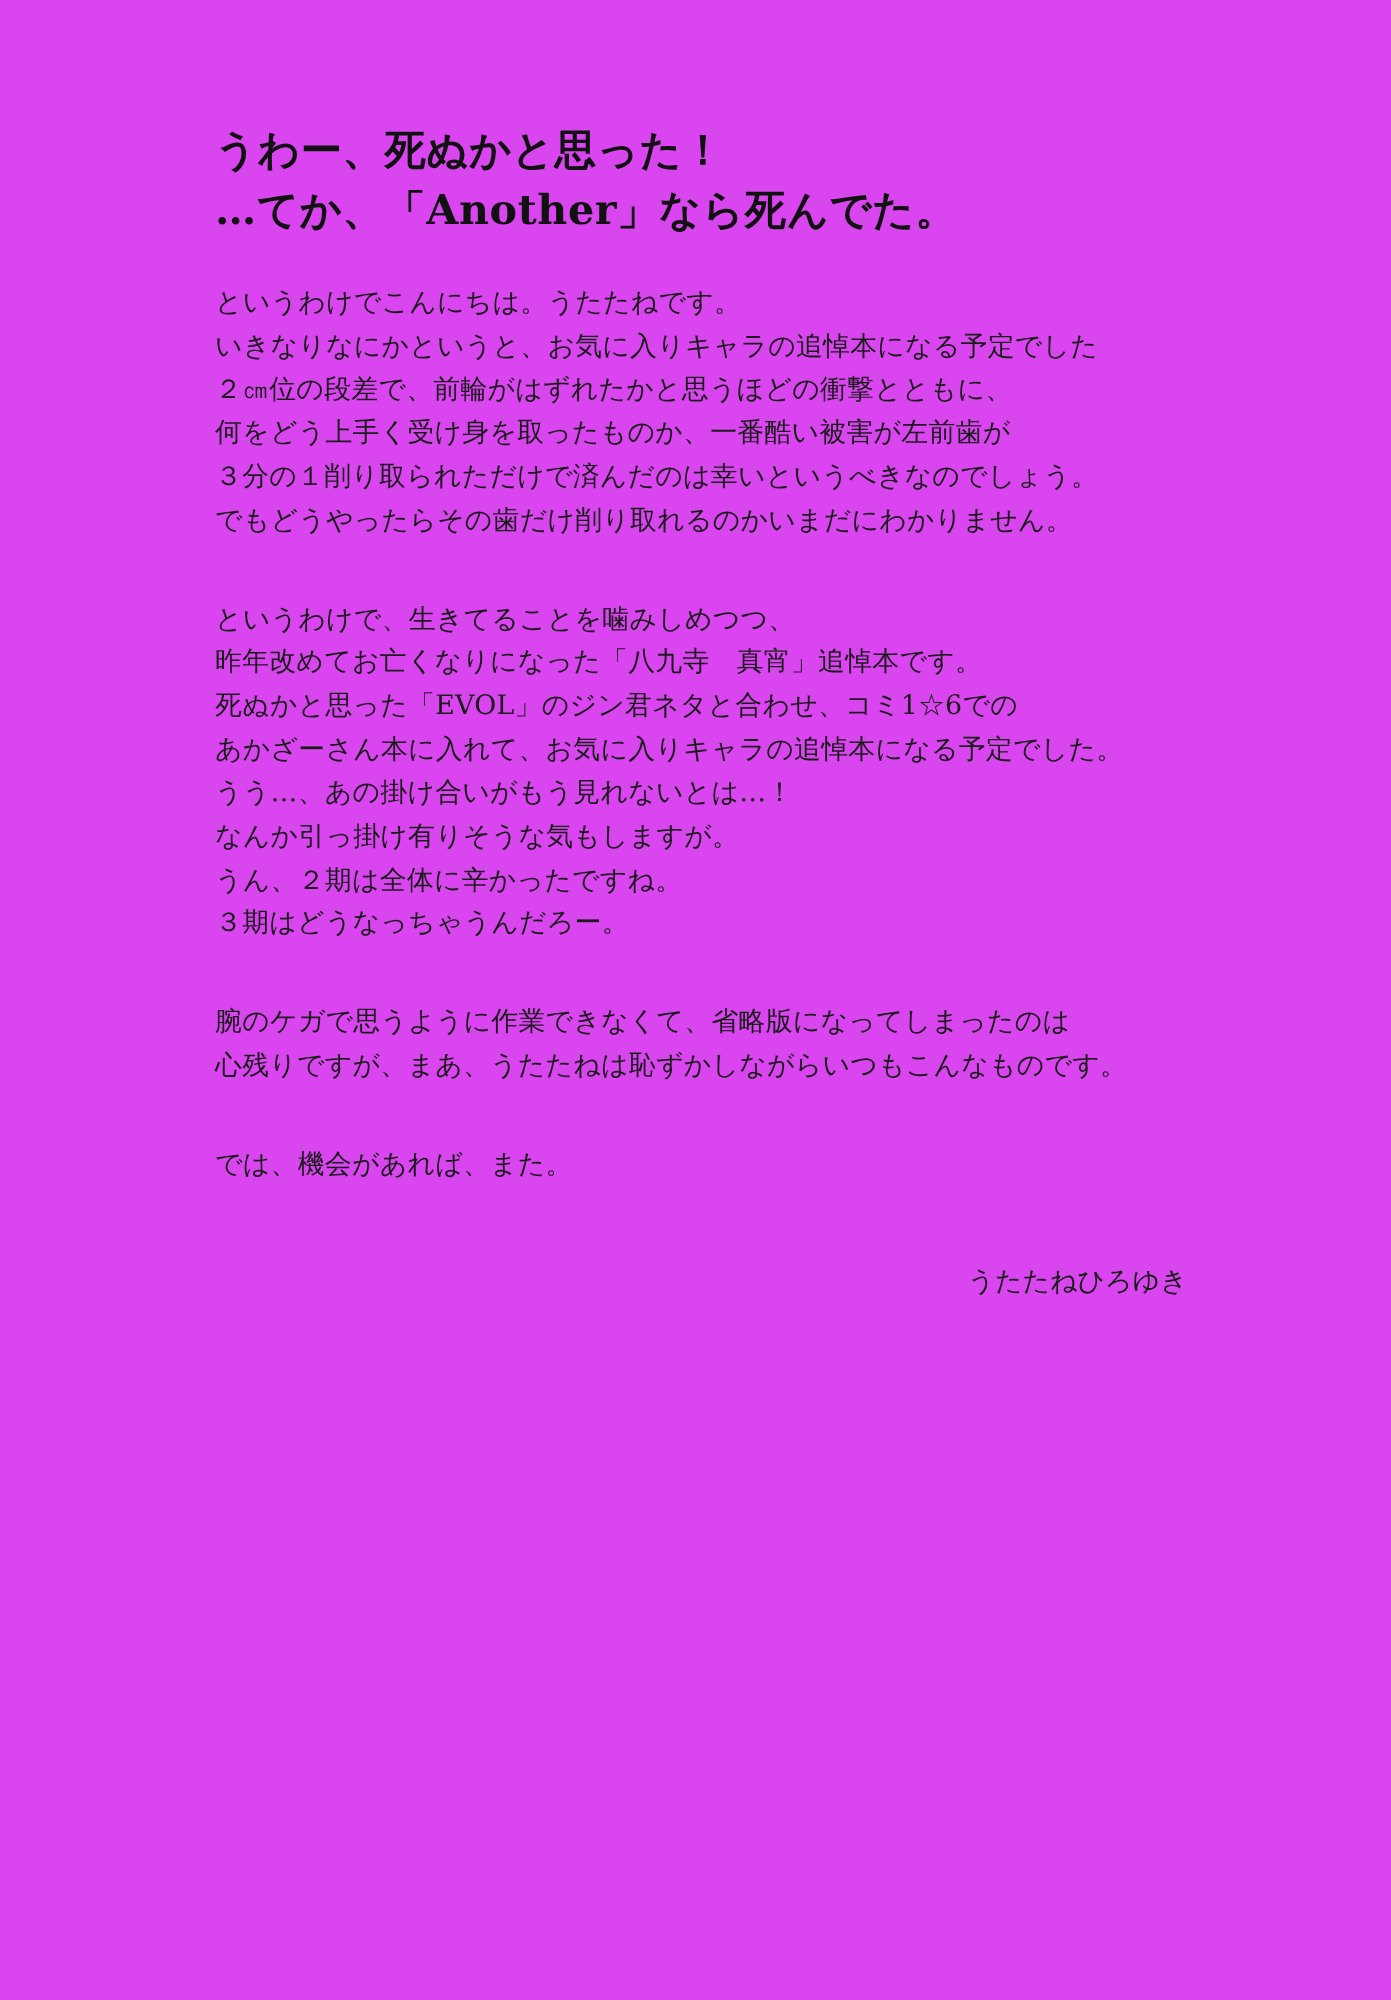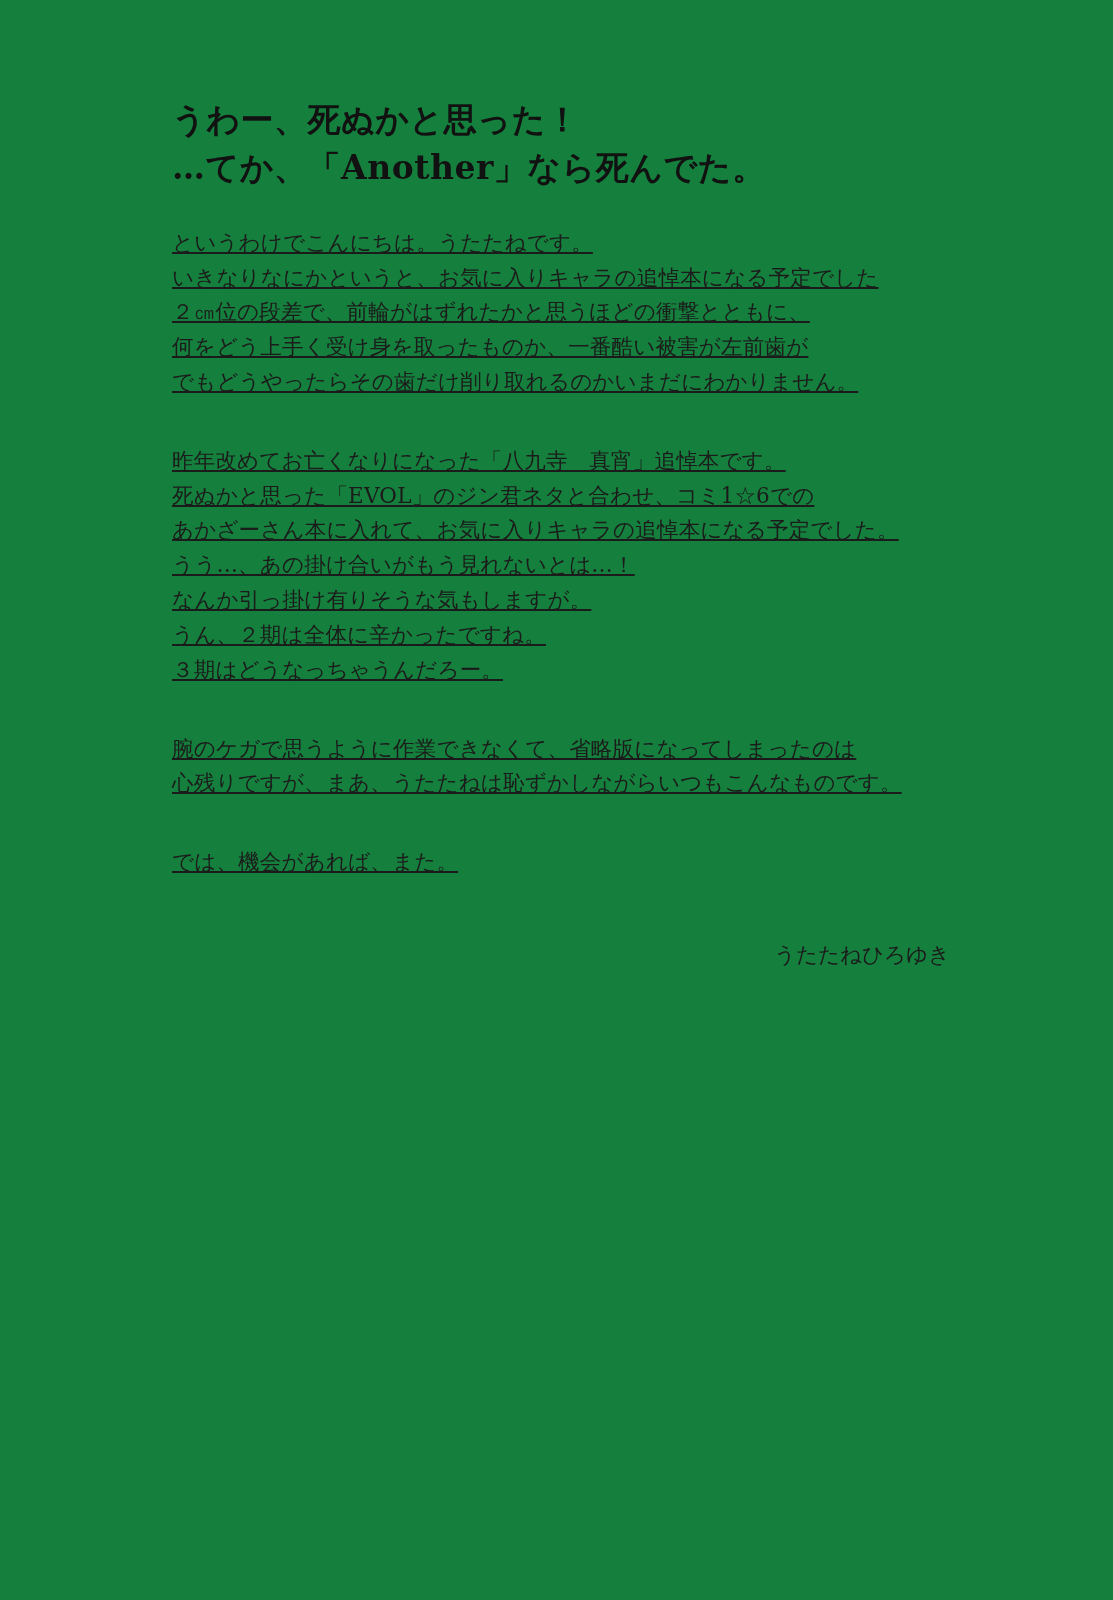"うわー、死ぬかと思った！" .page { background: #15803d -> #d946ef }
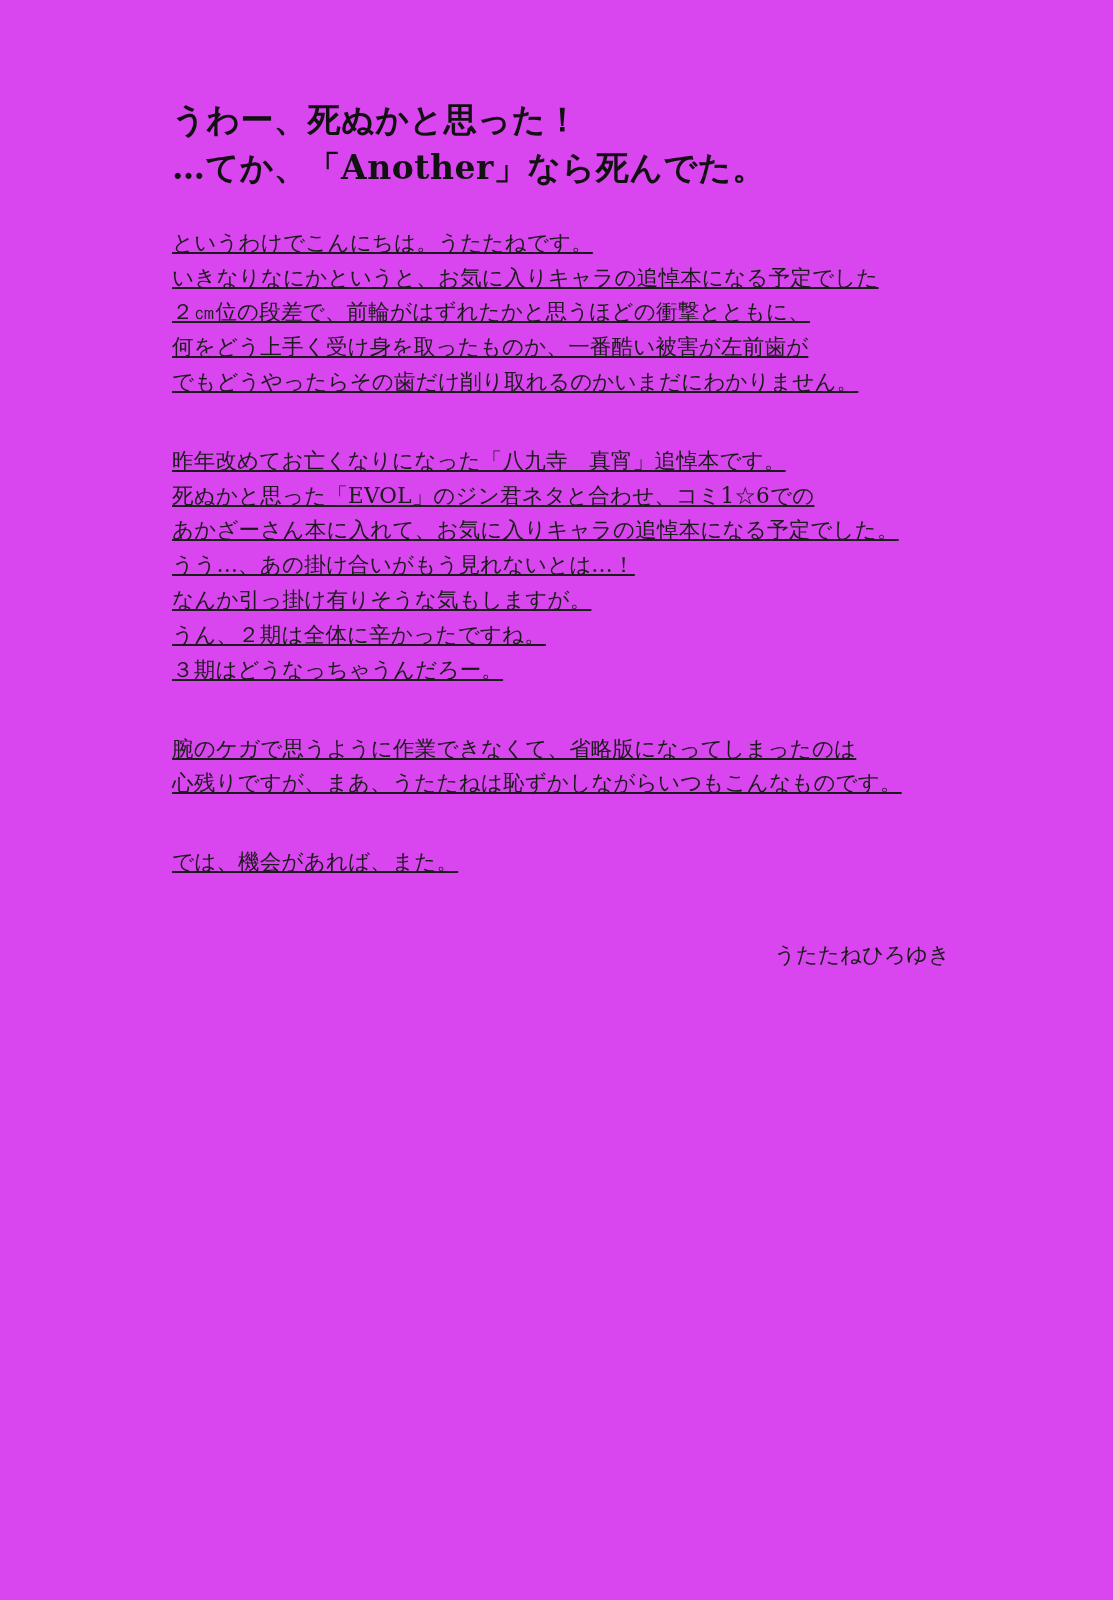"というわけでこんにちは。うたたねです。" .para .ln { text-decoration: underline -> none }
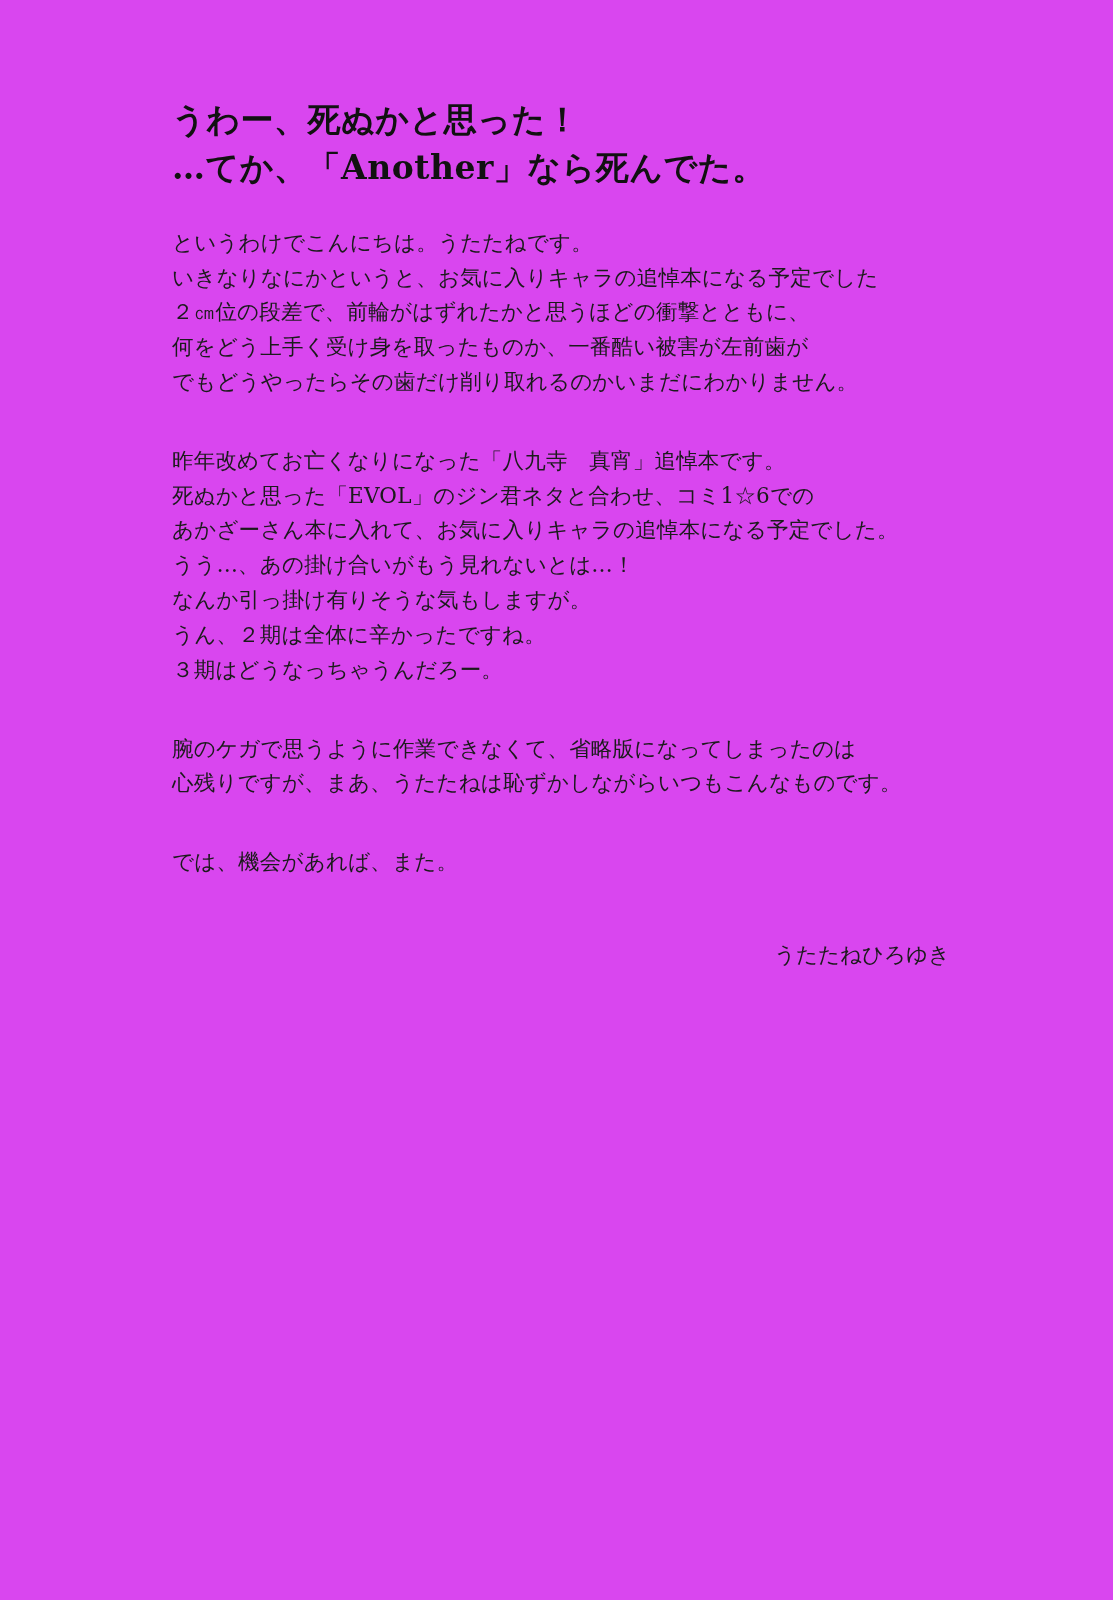"３分の１削り取られただけで済んだのは幸いというべきなのでしょう。" span.ln { html: none -> <span>３分の１削り取られただけで済んだのは幸いというべきなのでしょう。</span> }
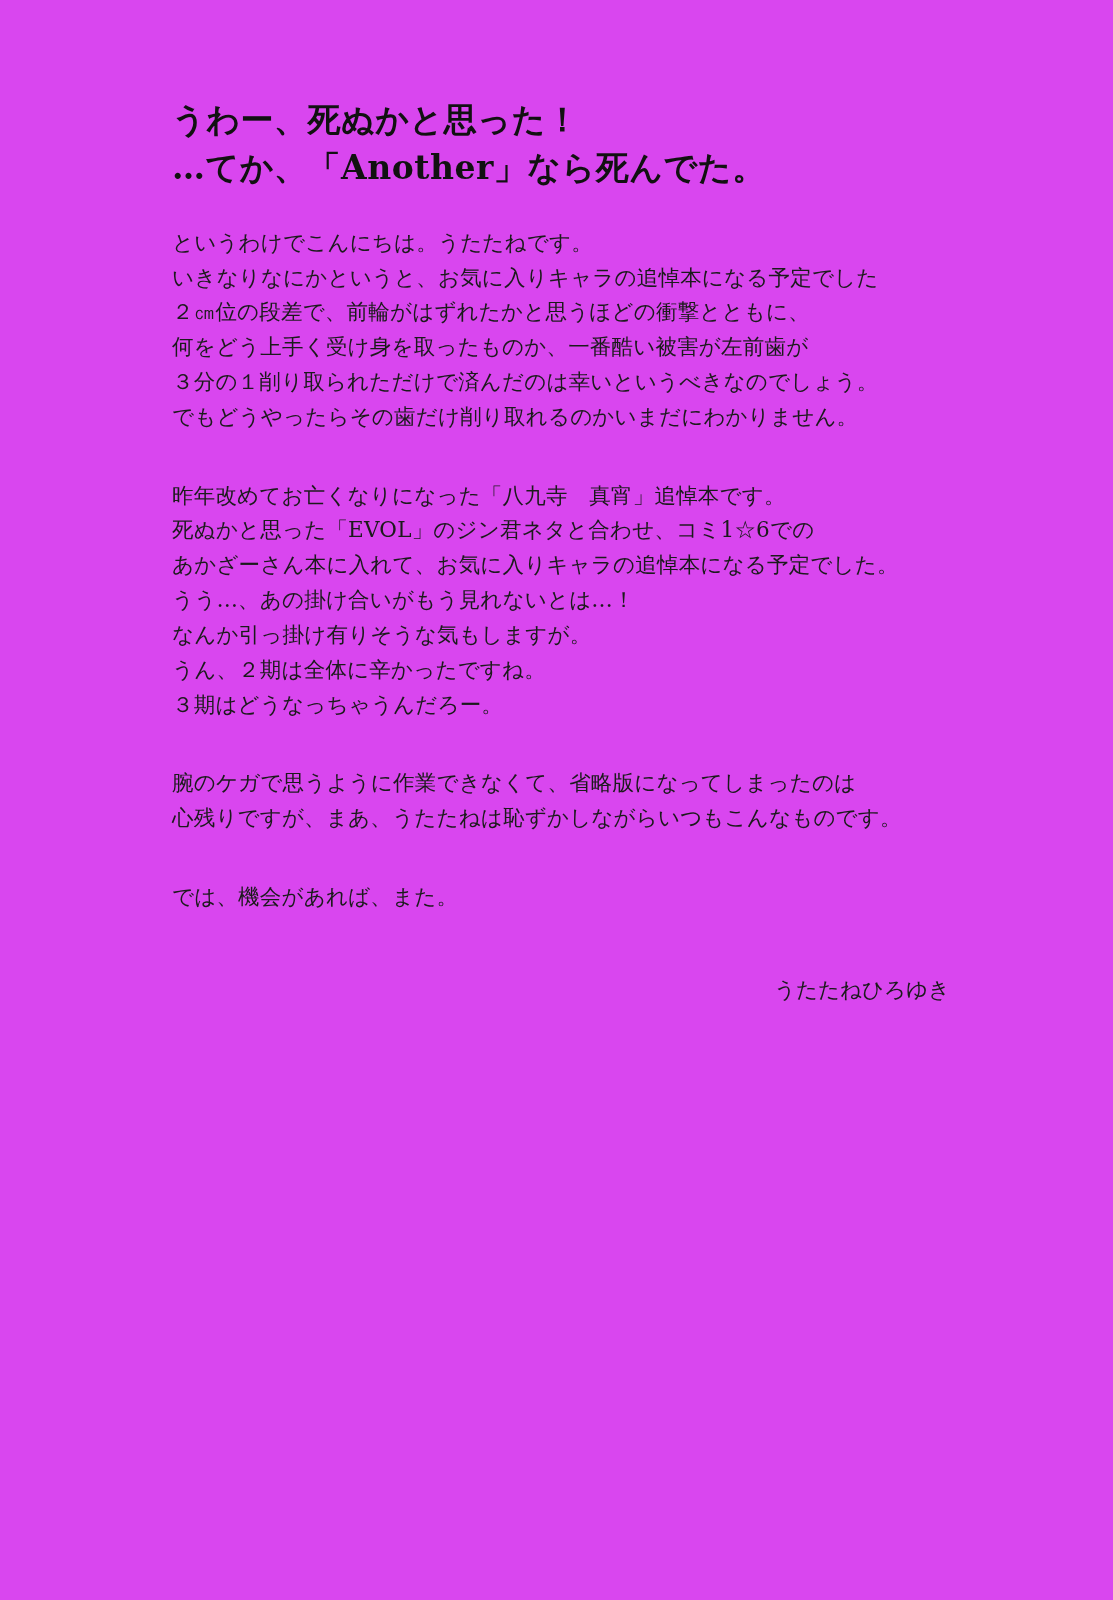"というわけで、生きてることを噛みしめつつ、" span.ln { html: none -> <span>というわけで、生きてることを噛みしめつつ、</span> }
